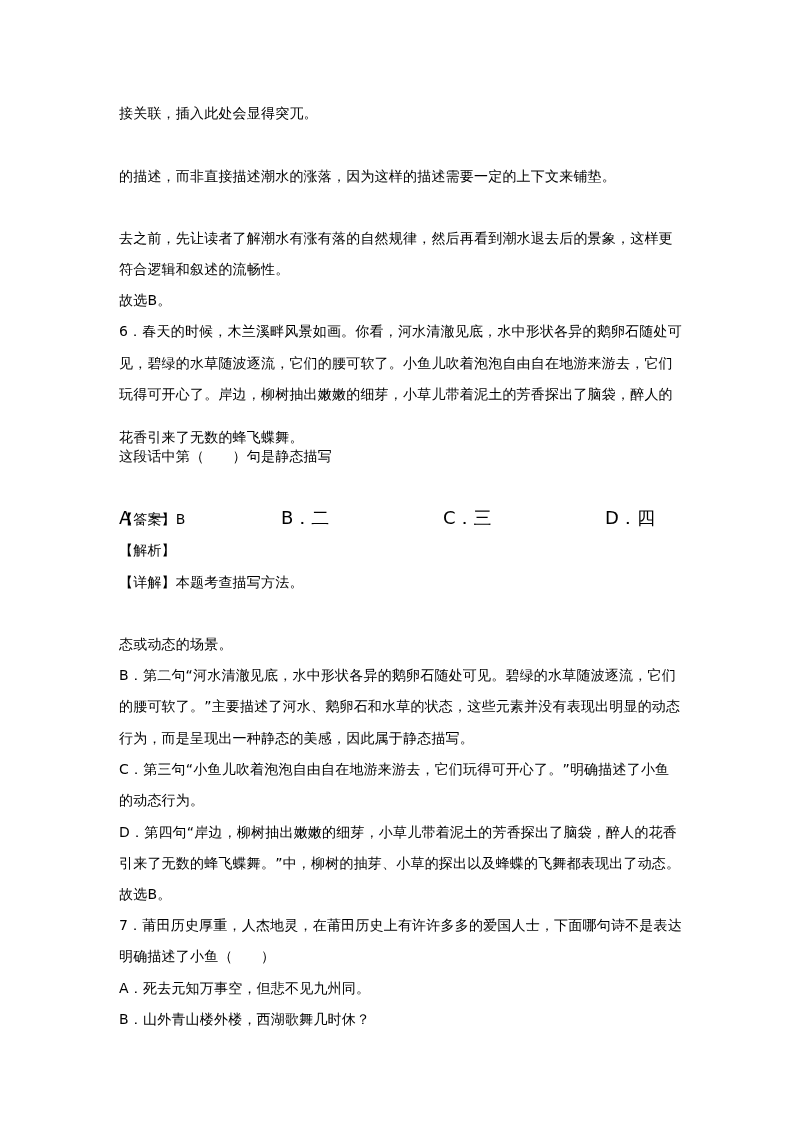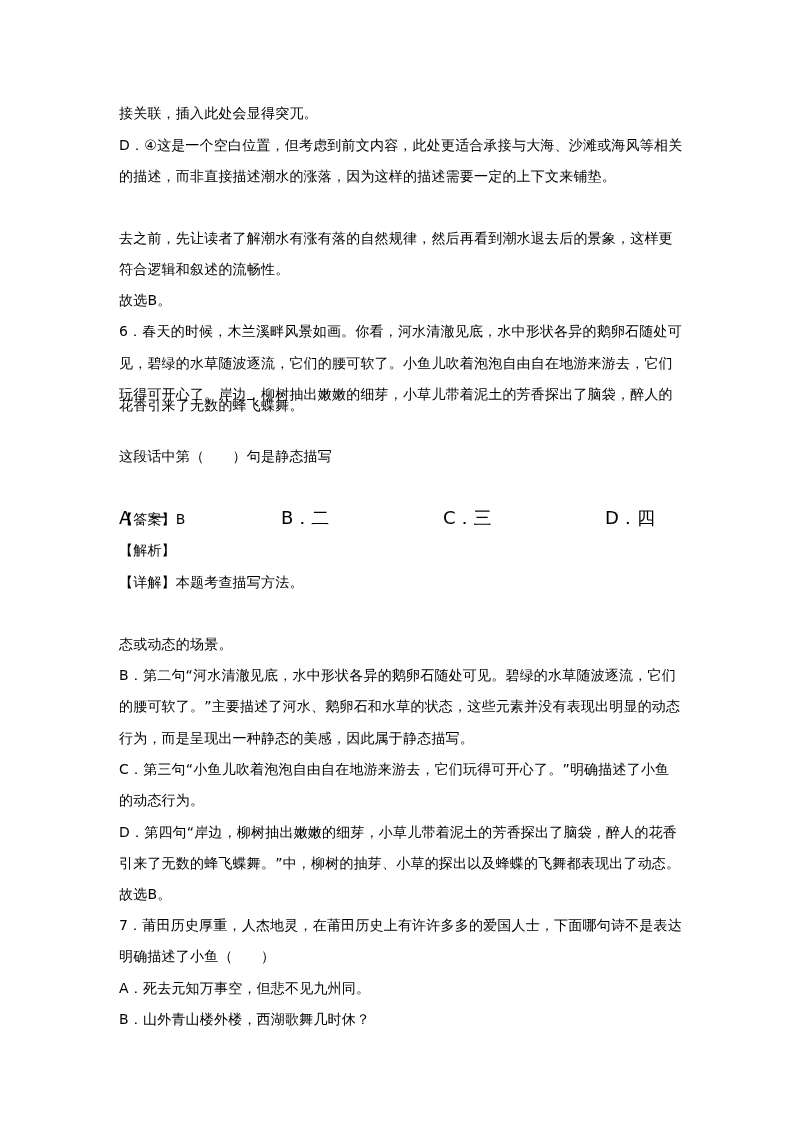"D．④这是一个空白位置，但考虑到前文内容，此处更适合承接与大海、沙滩或海风等相关" div.line { html: <div>D．④这是一个空白位置，但考虑到前文内容，此处更适合承接与大海、沙滩或海风等相关</div> -> none }
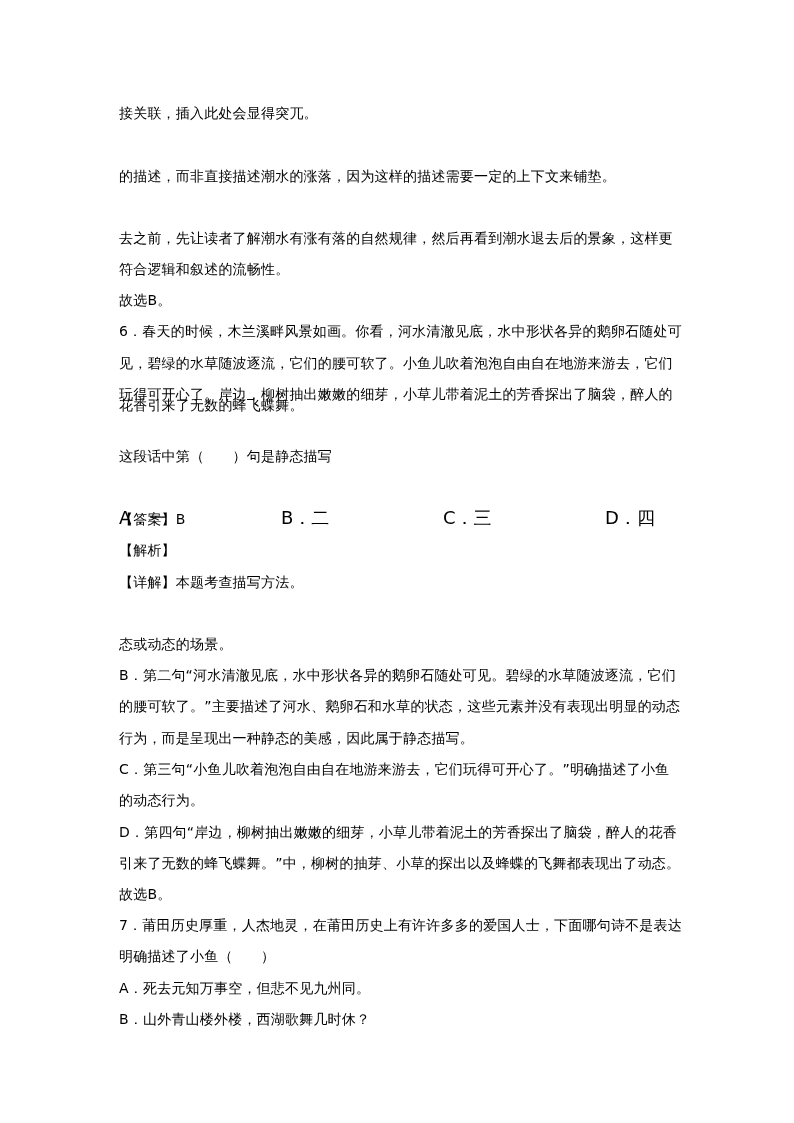"花香引来了无数的蜂飞蝶舞。" div.line { top: 396px -> 428px }
